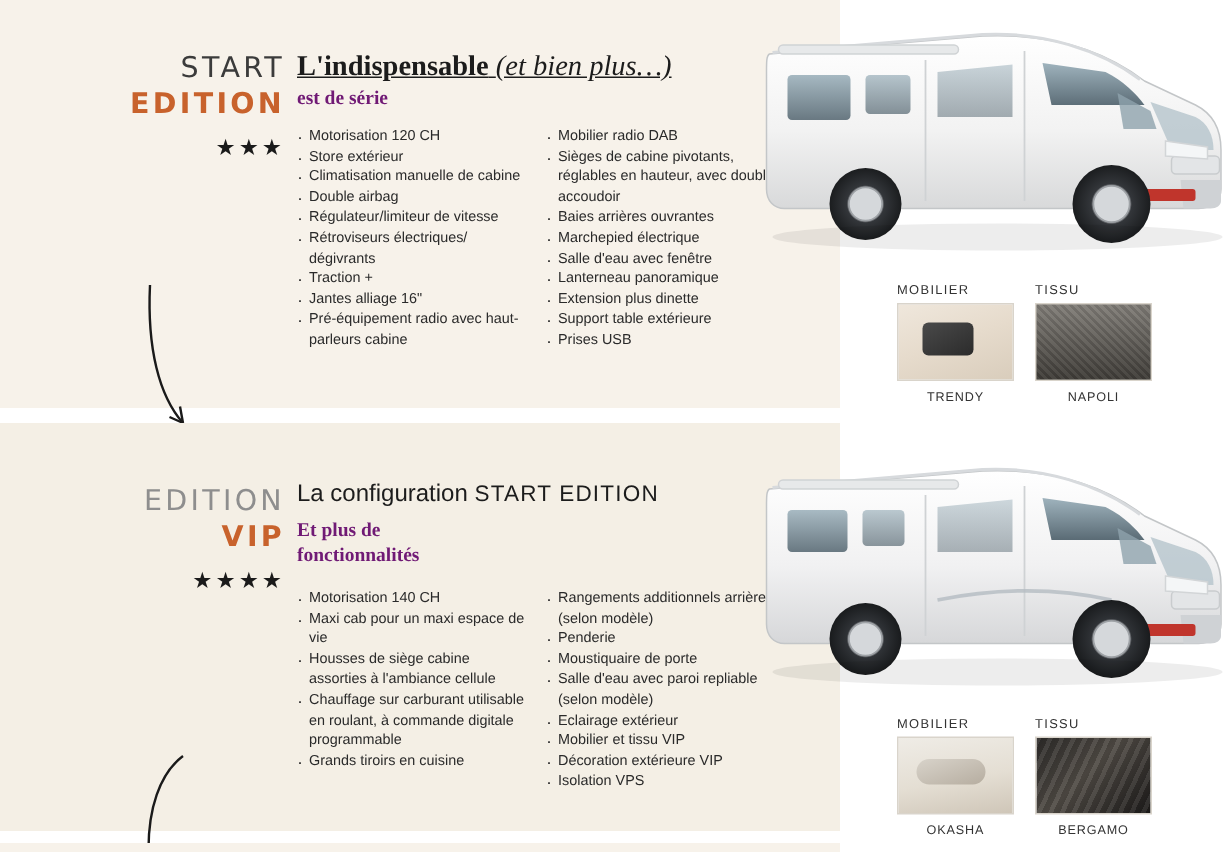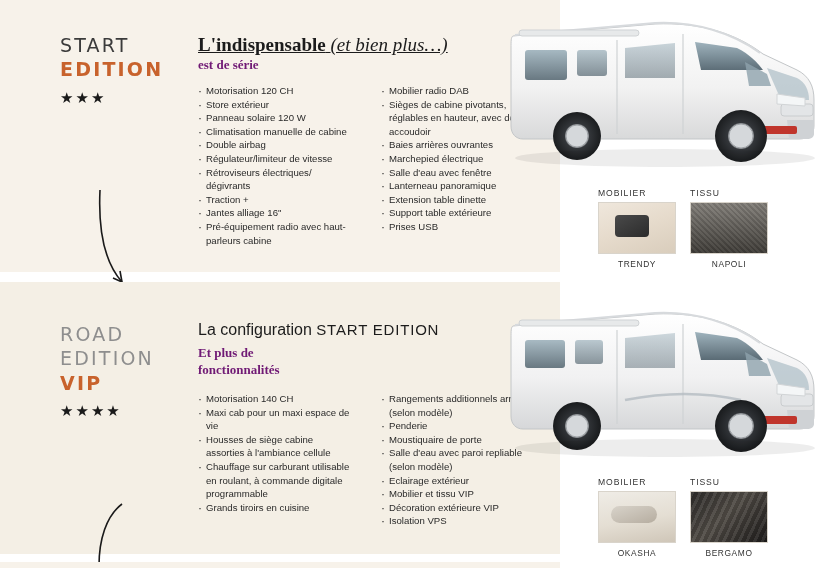"START" .label-col { text-align: left -> right }
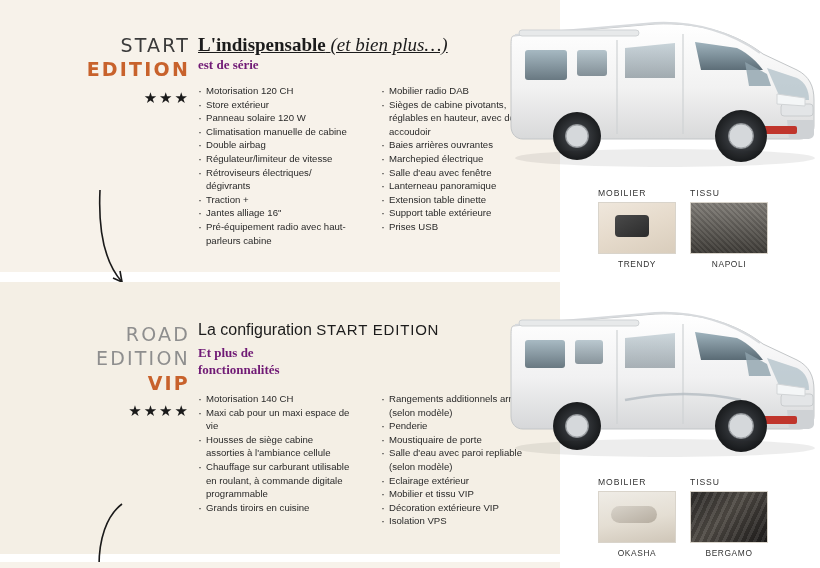"Motorisation 120 CH" .features { gap: 31px -> 14px }
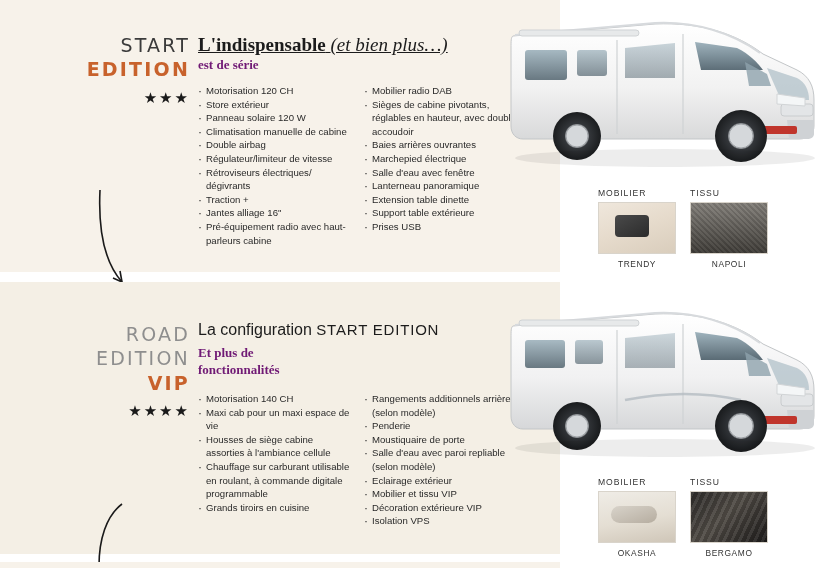"Panneau solaire 120 W" li { html: <li>Panneau solaire 120 W</li> -> none }
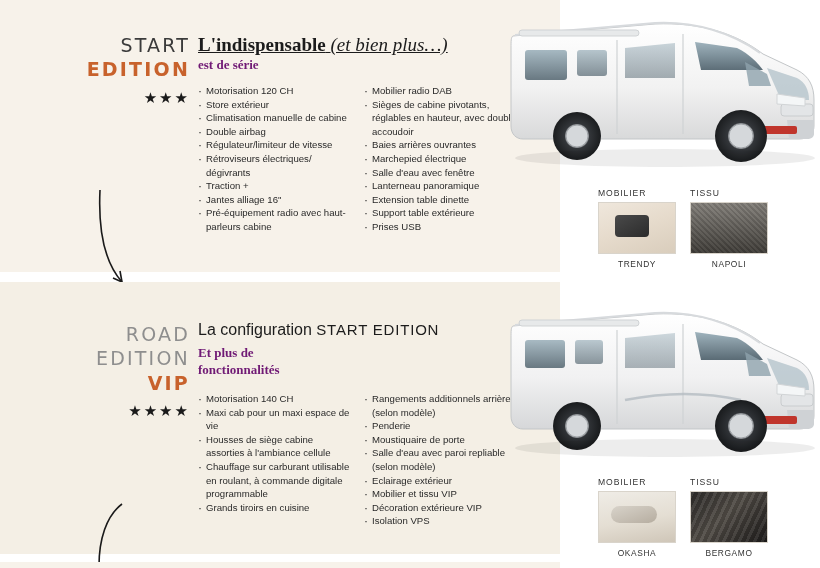"Extension table dinette" li { text: table -> plus }
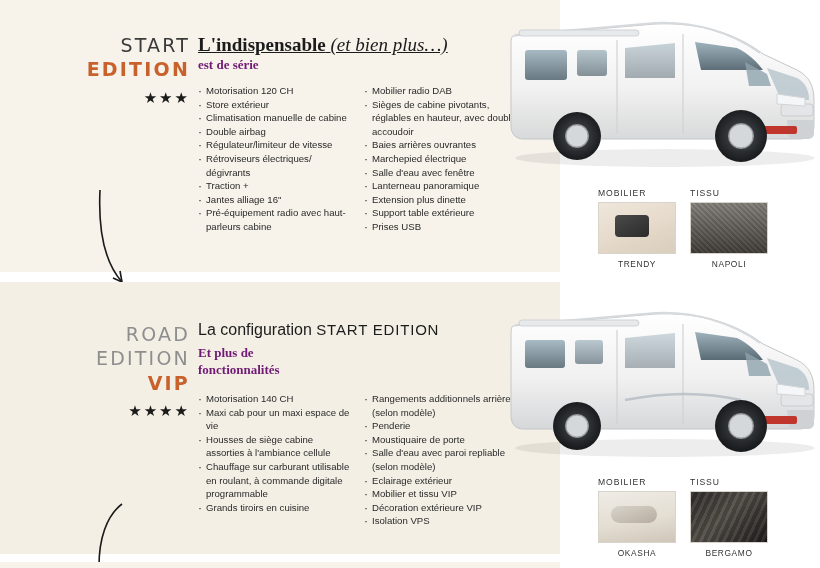"ROAD" div.edition-name { html: <div>ROAD</div> -> none }
